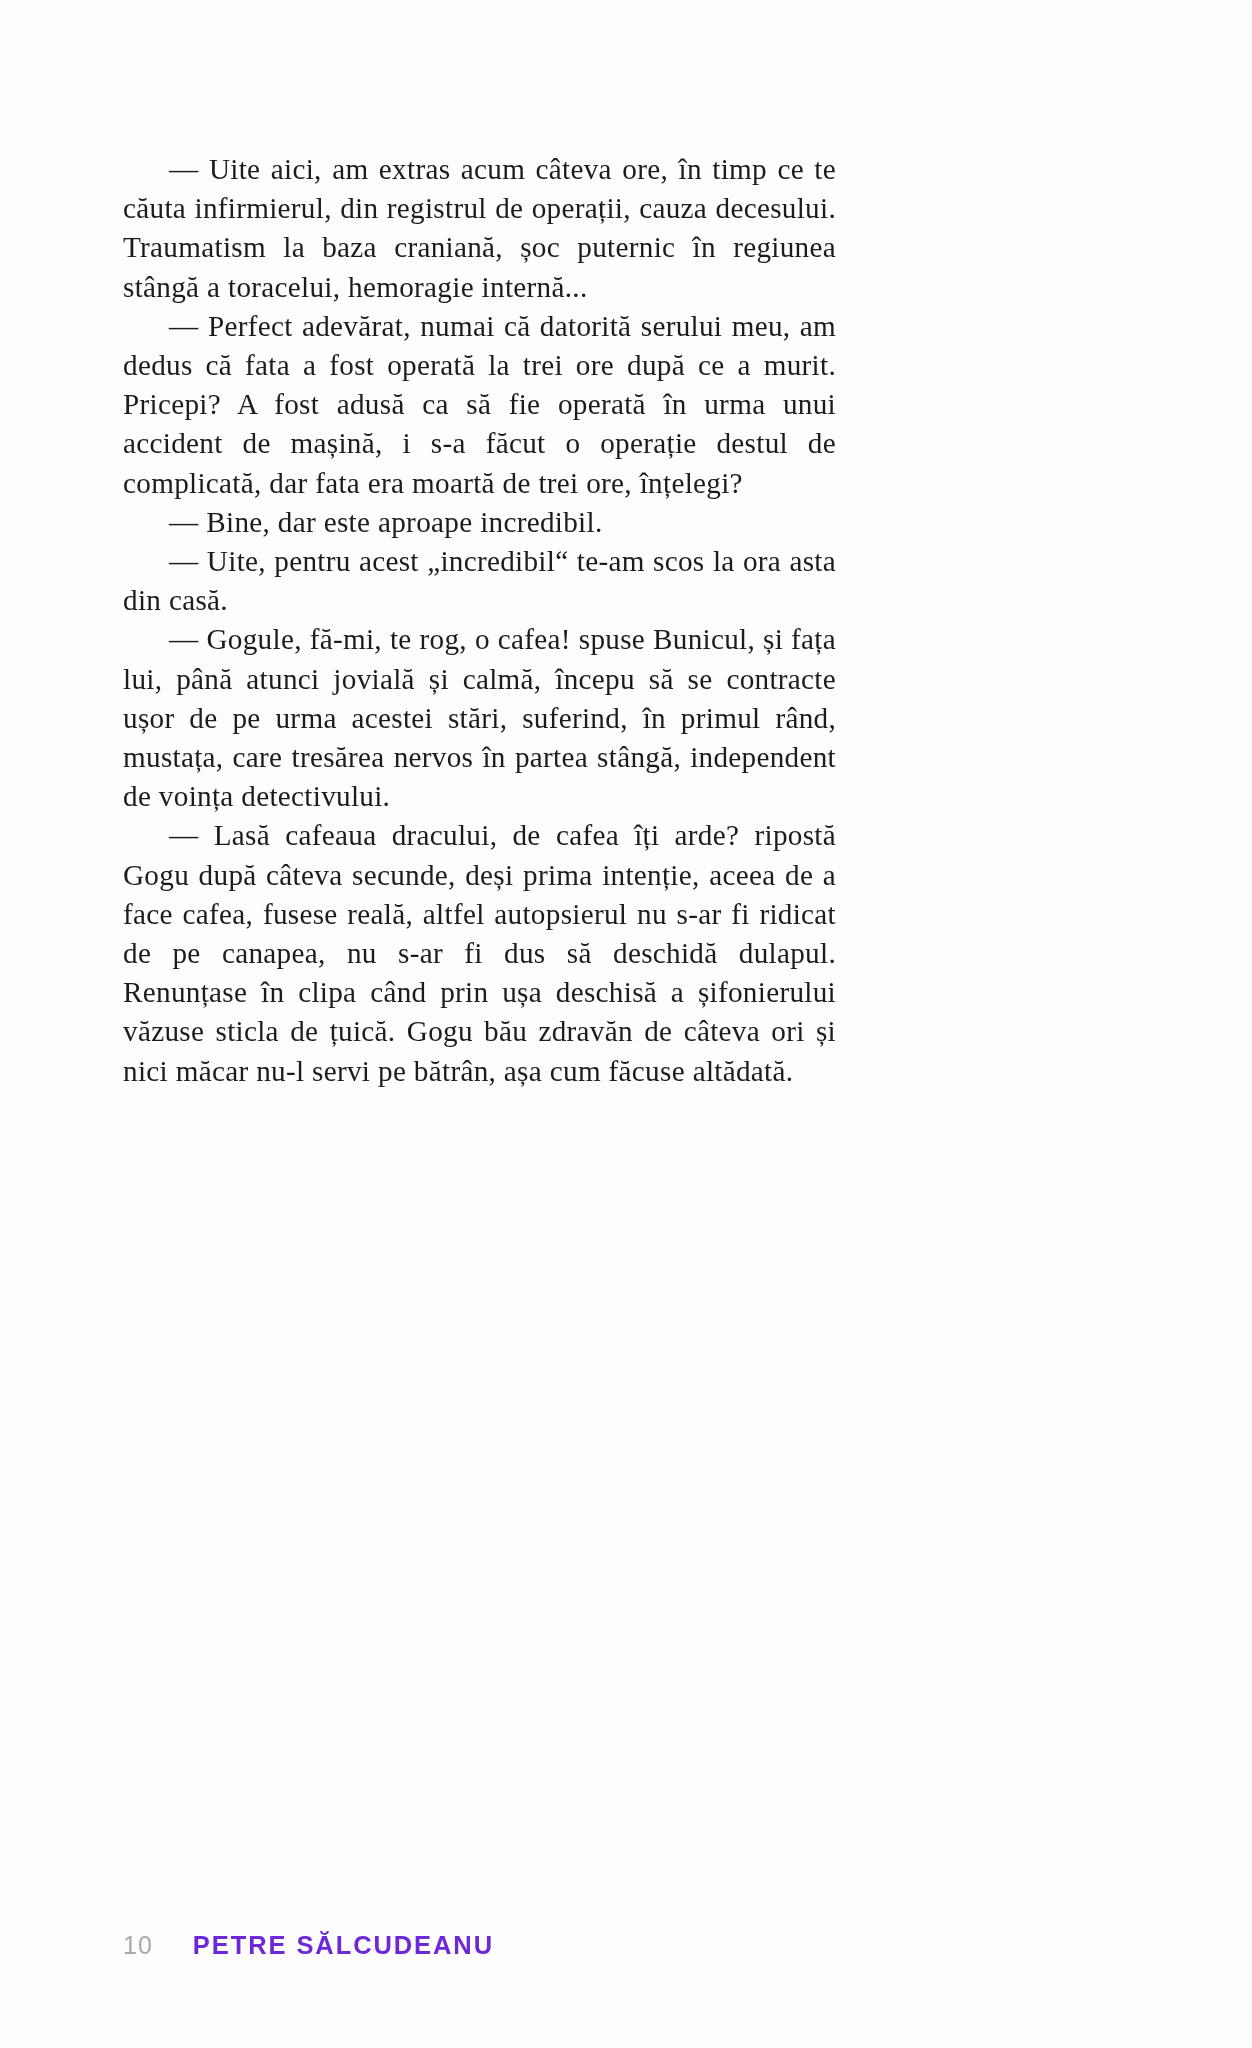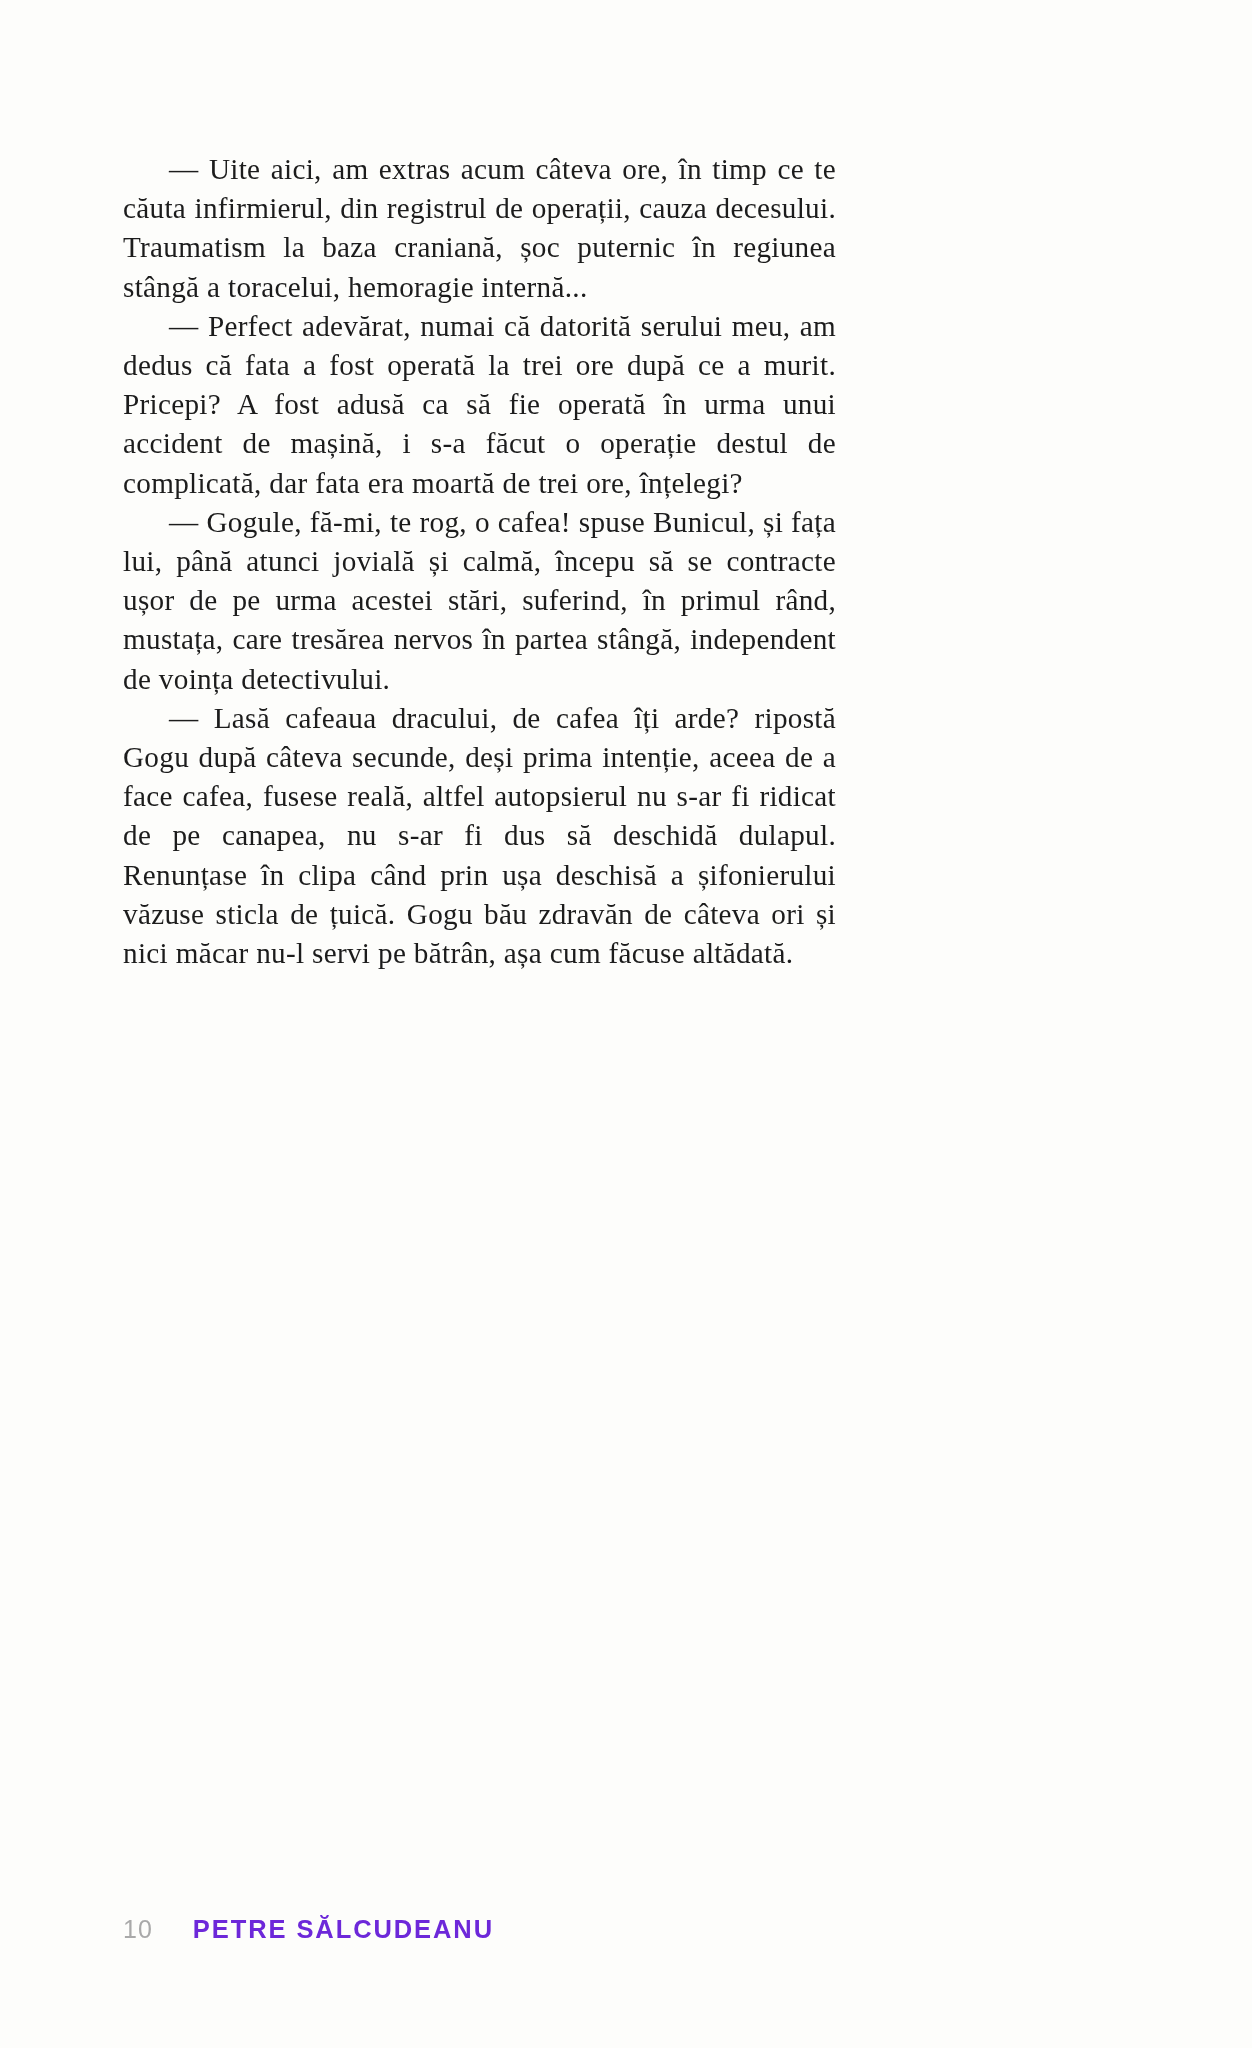"— Bine, dar este aproape" p.para { html: none -> <p>— Bine, dar este aproape incredibil.</p> }
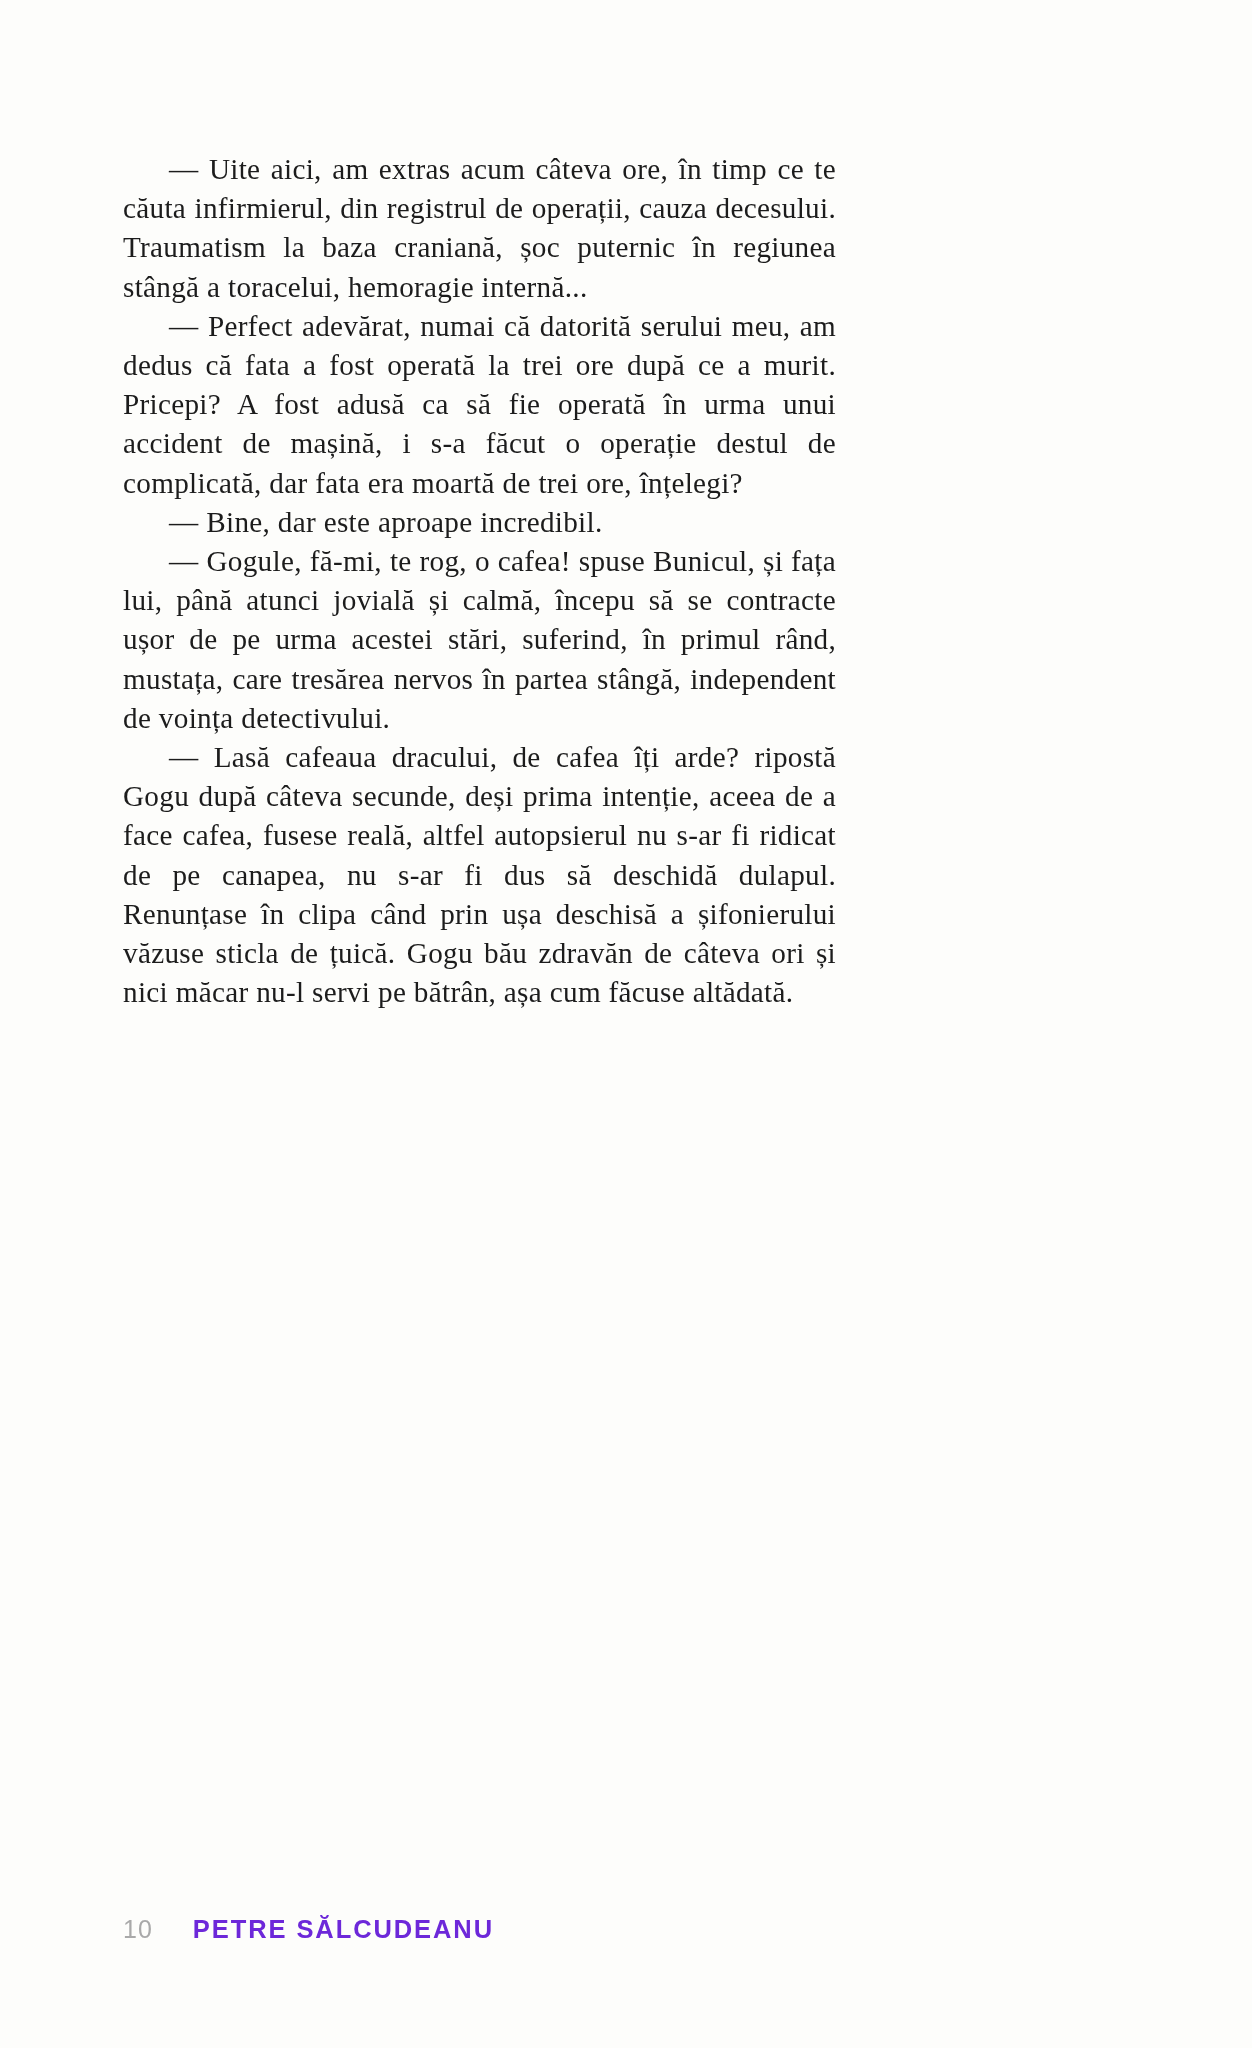"— Uite, pentru acest „incredibil“" p.para { html: none -> <p>— Uite, pentru acest „incredibil“ te-am scos la ora asta din casă.</p> }
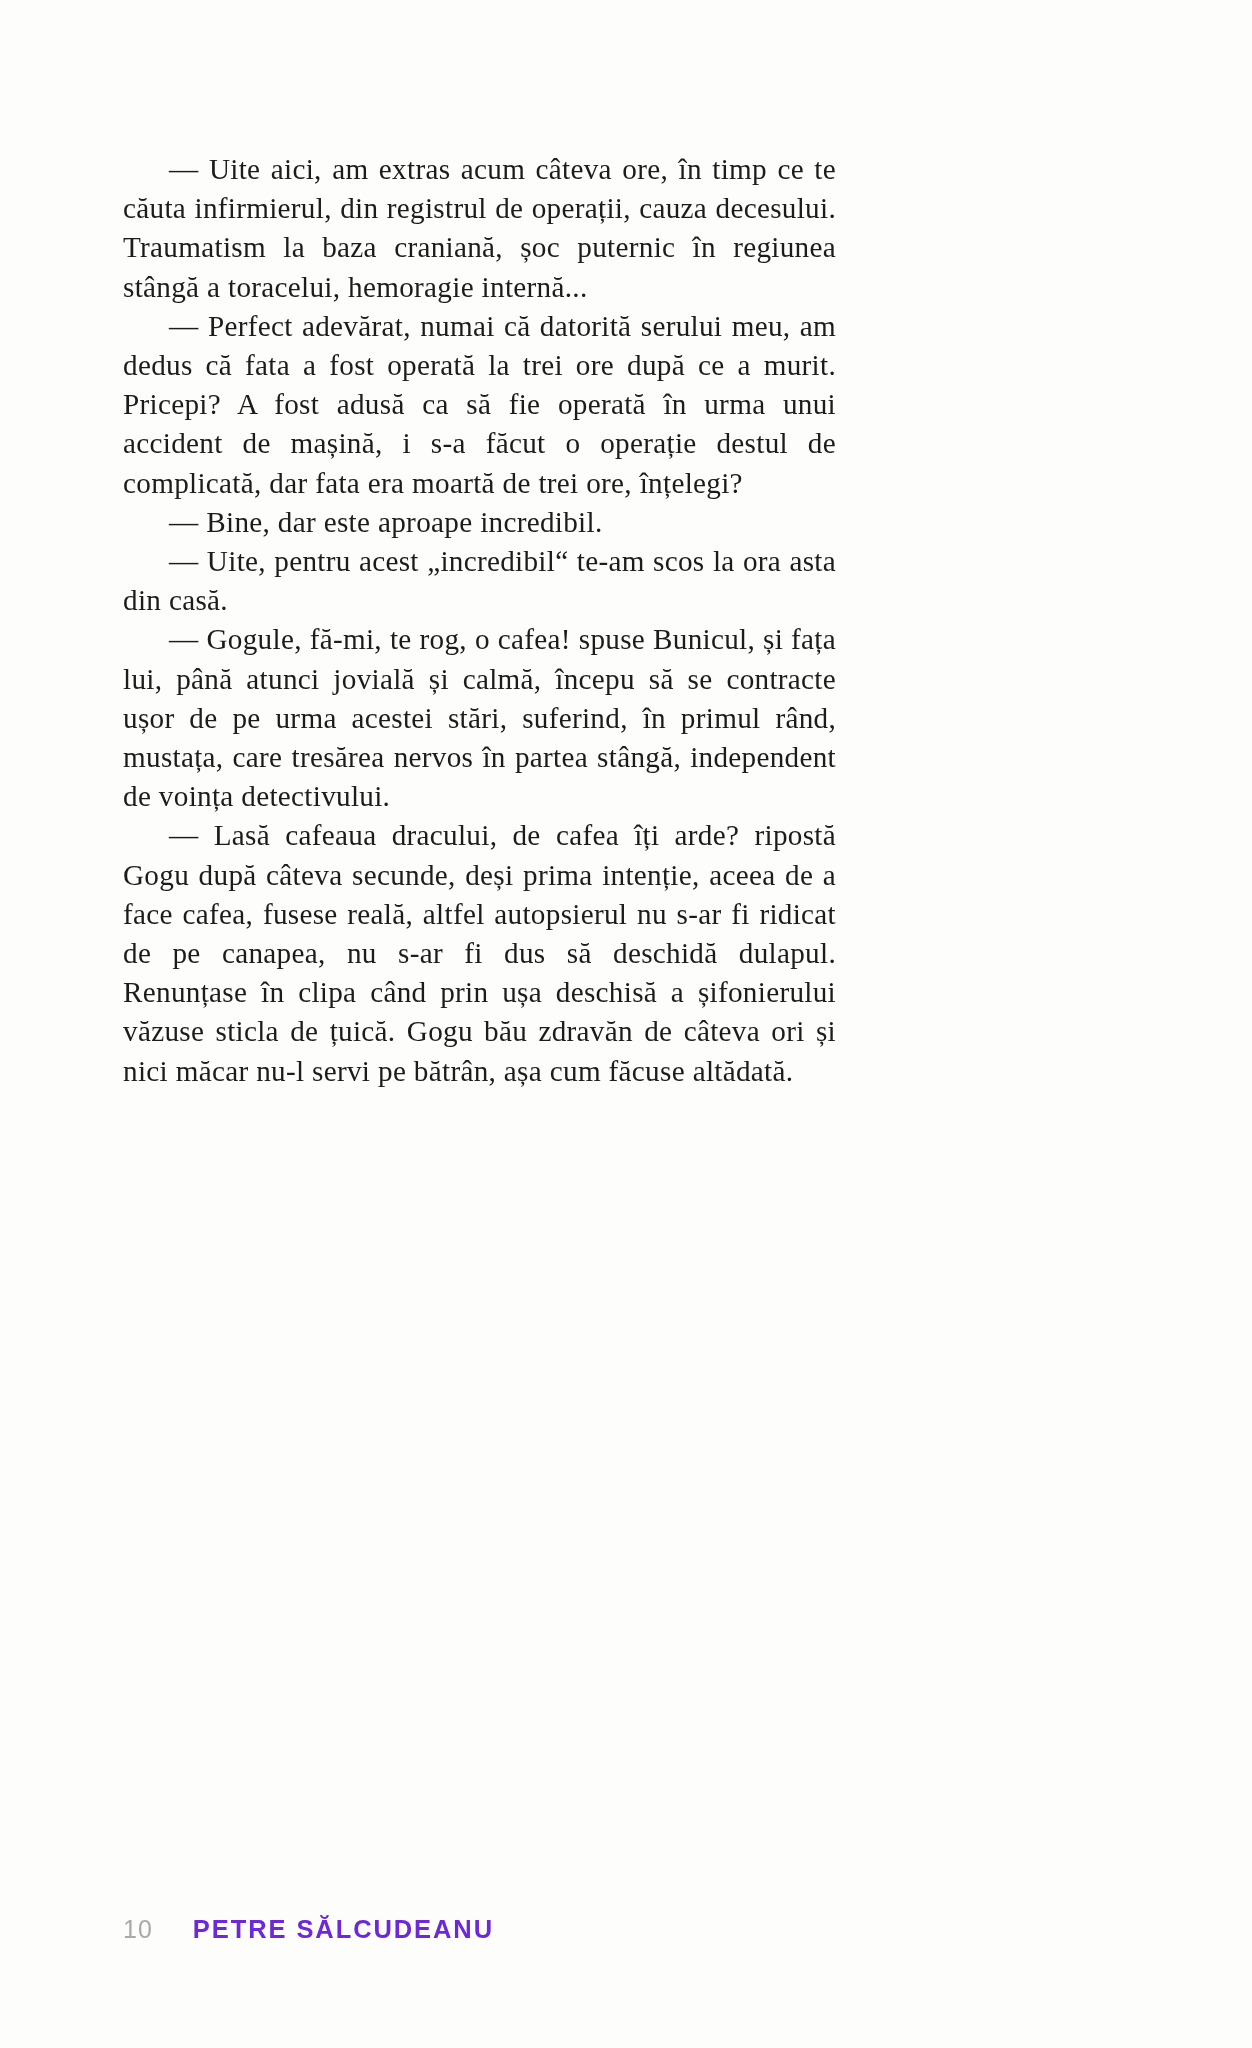"10" .folio { margin-top: none -> 16px }
